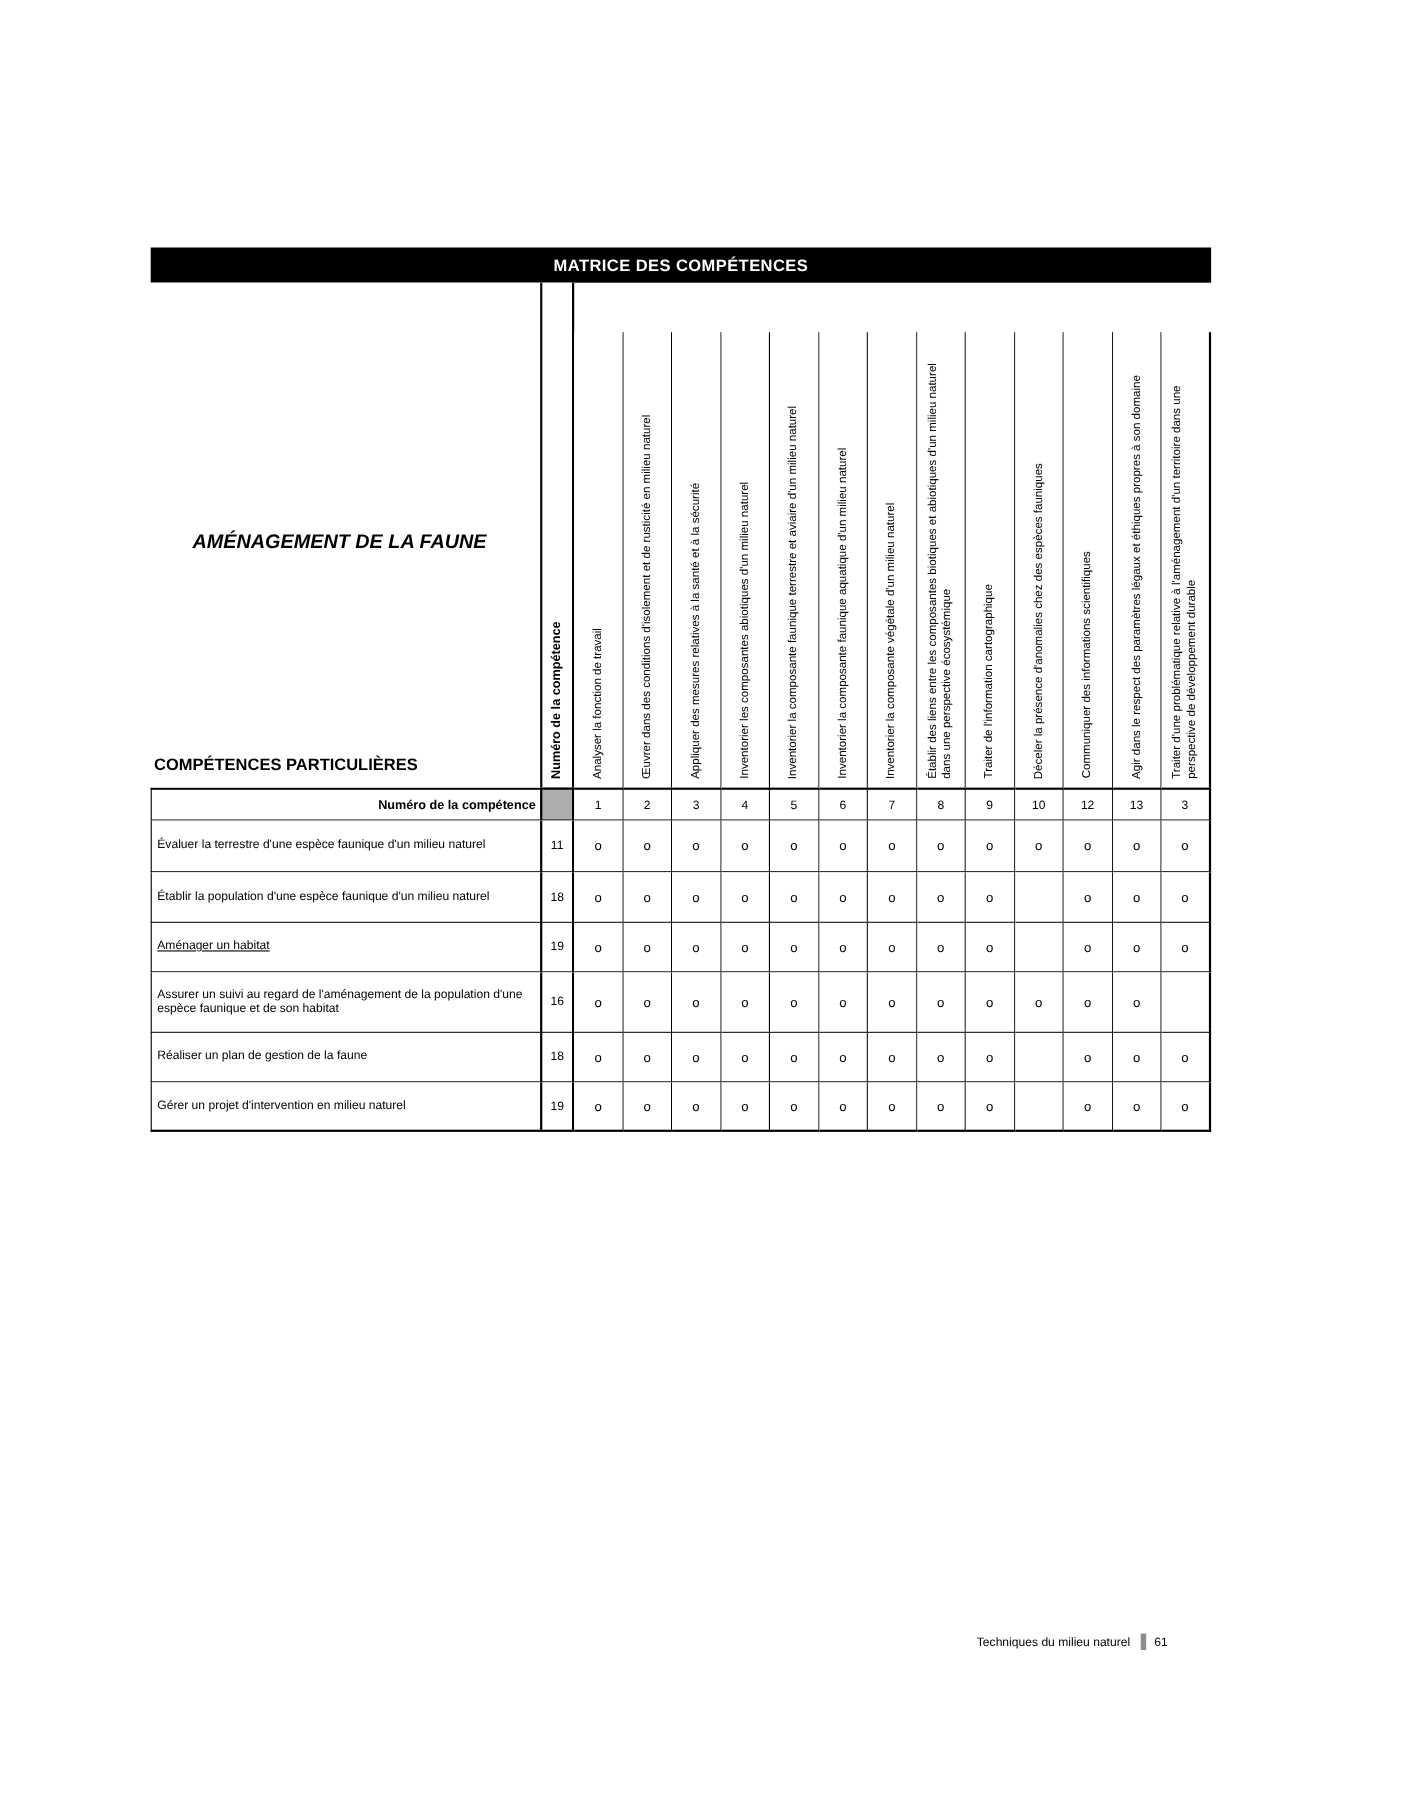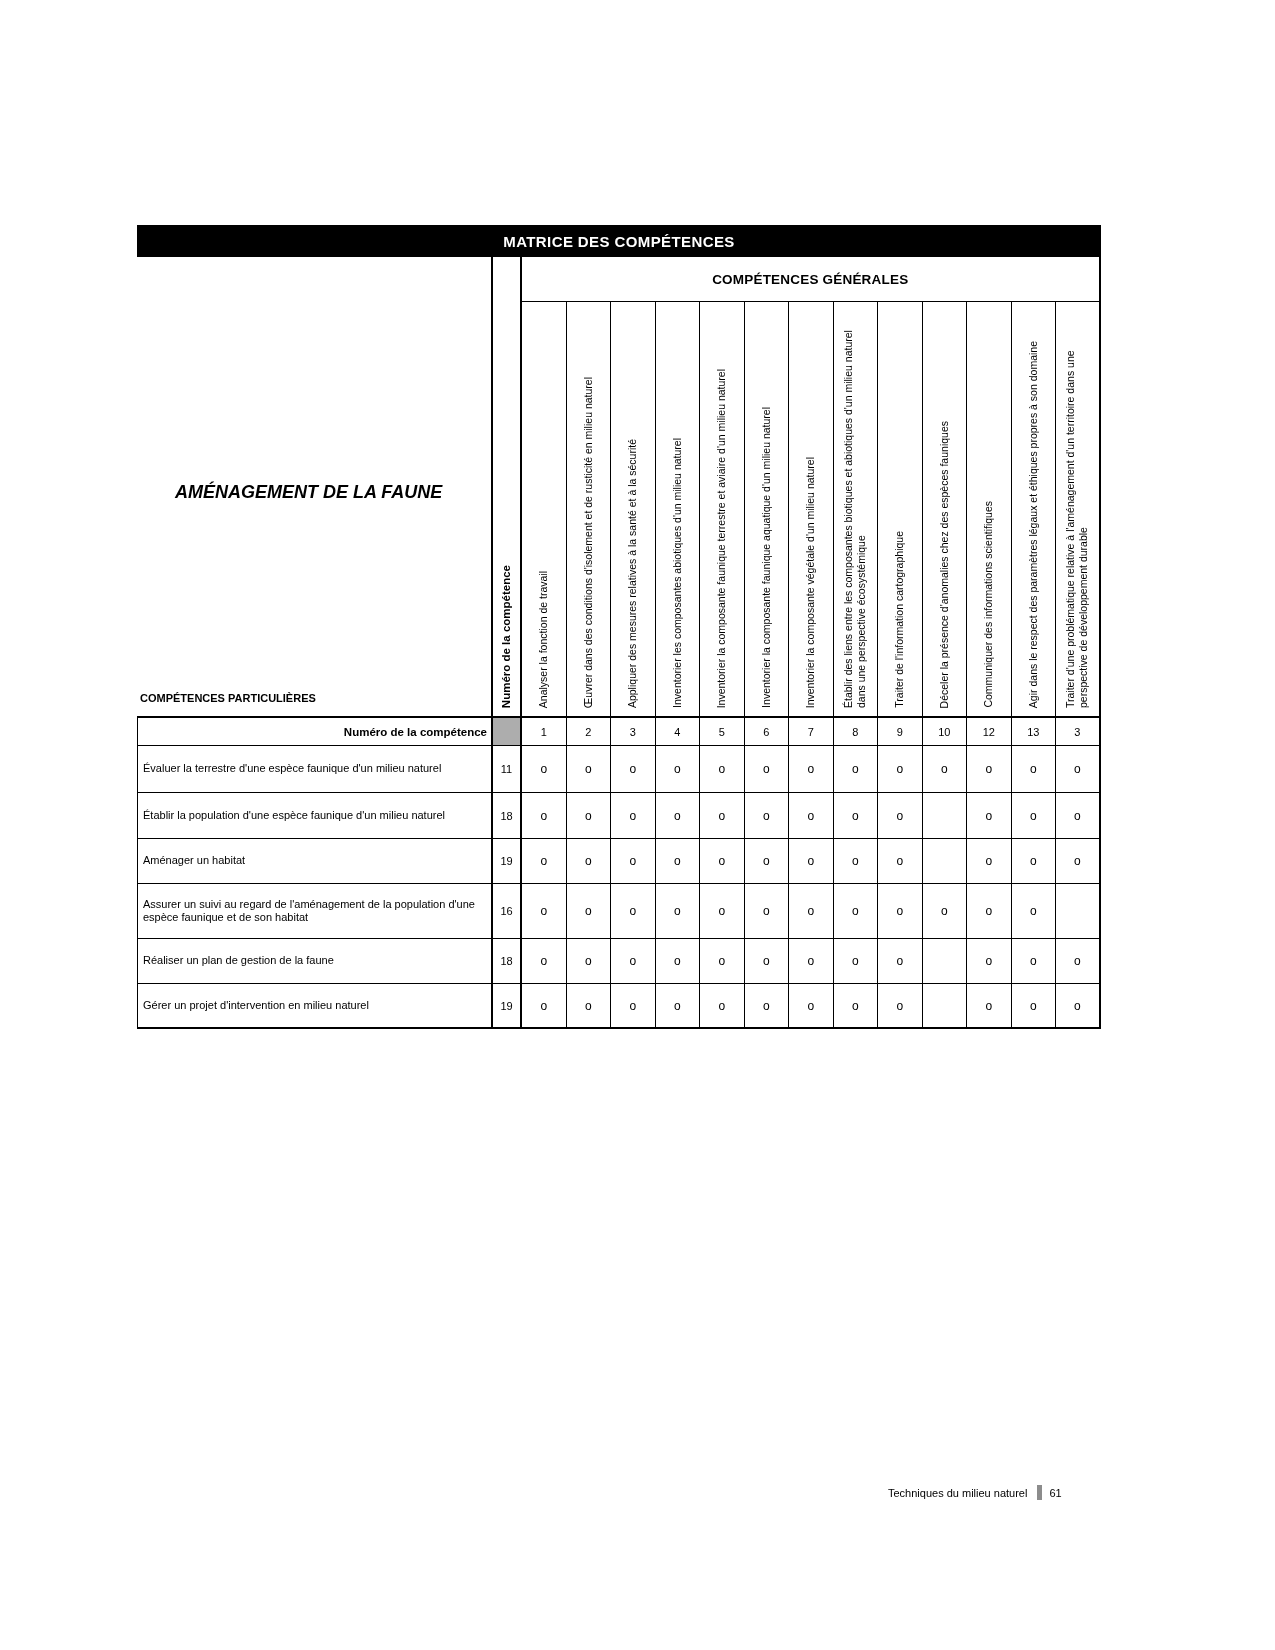"COMPÉTENCES GÉNÉRALES" div.cell { html: <div>COMPÉTENCES GÉNÉRALES</div> -> none }
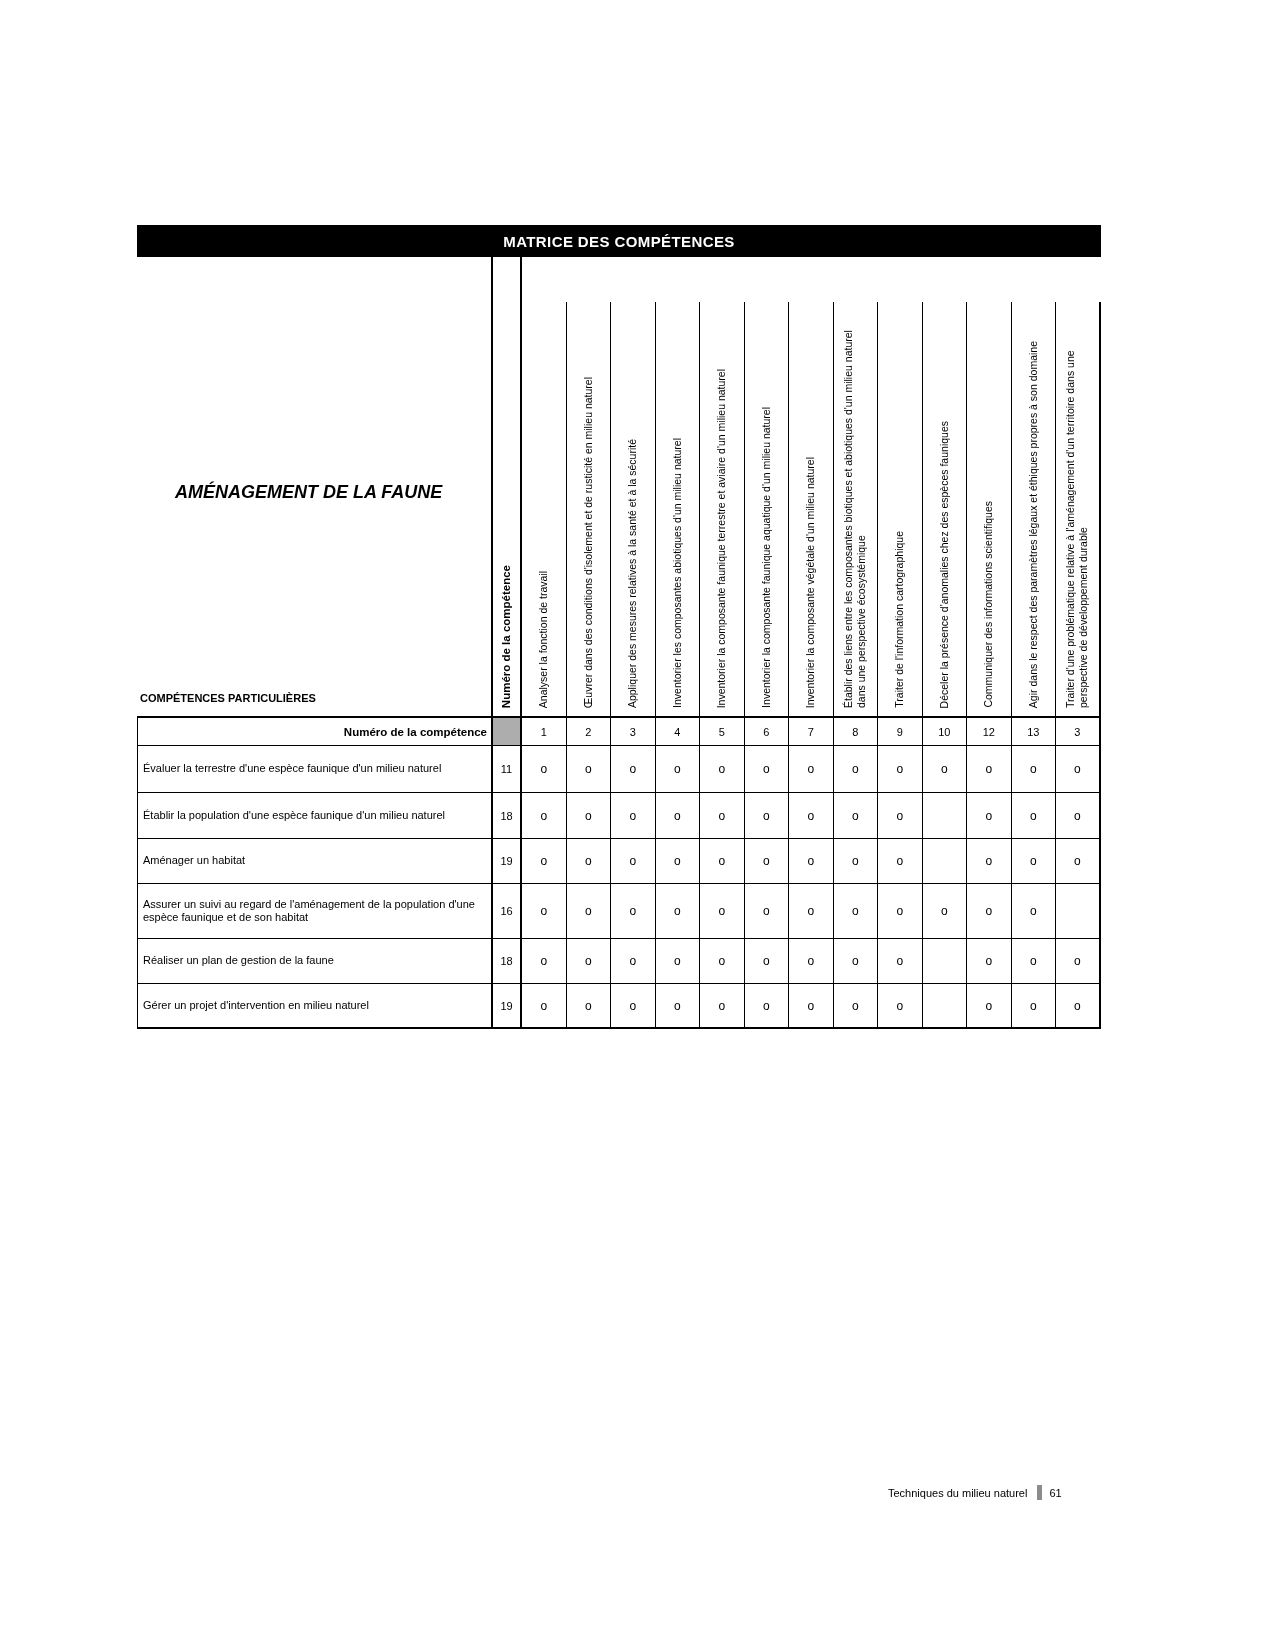"COMPÉTENCES PARTICULIÈRES" .part-label { font-size: 11px -> 15px }
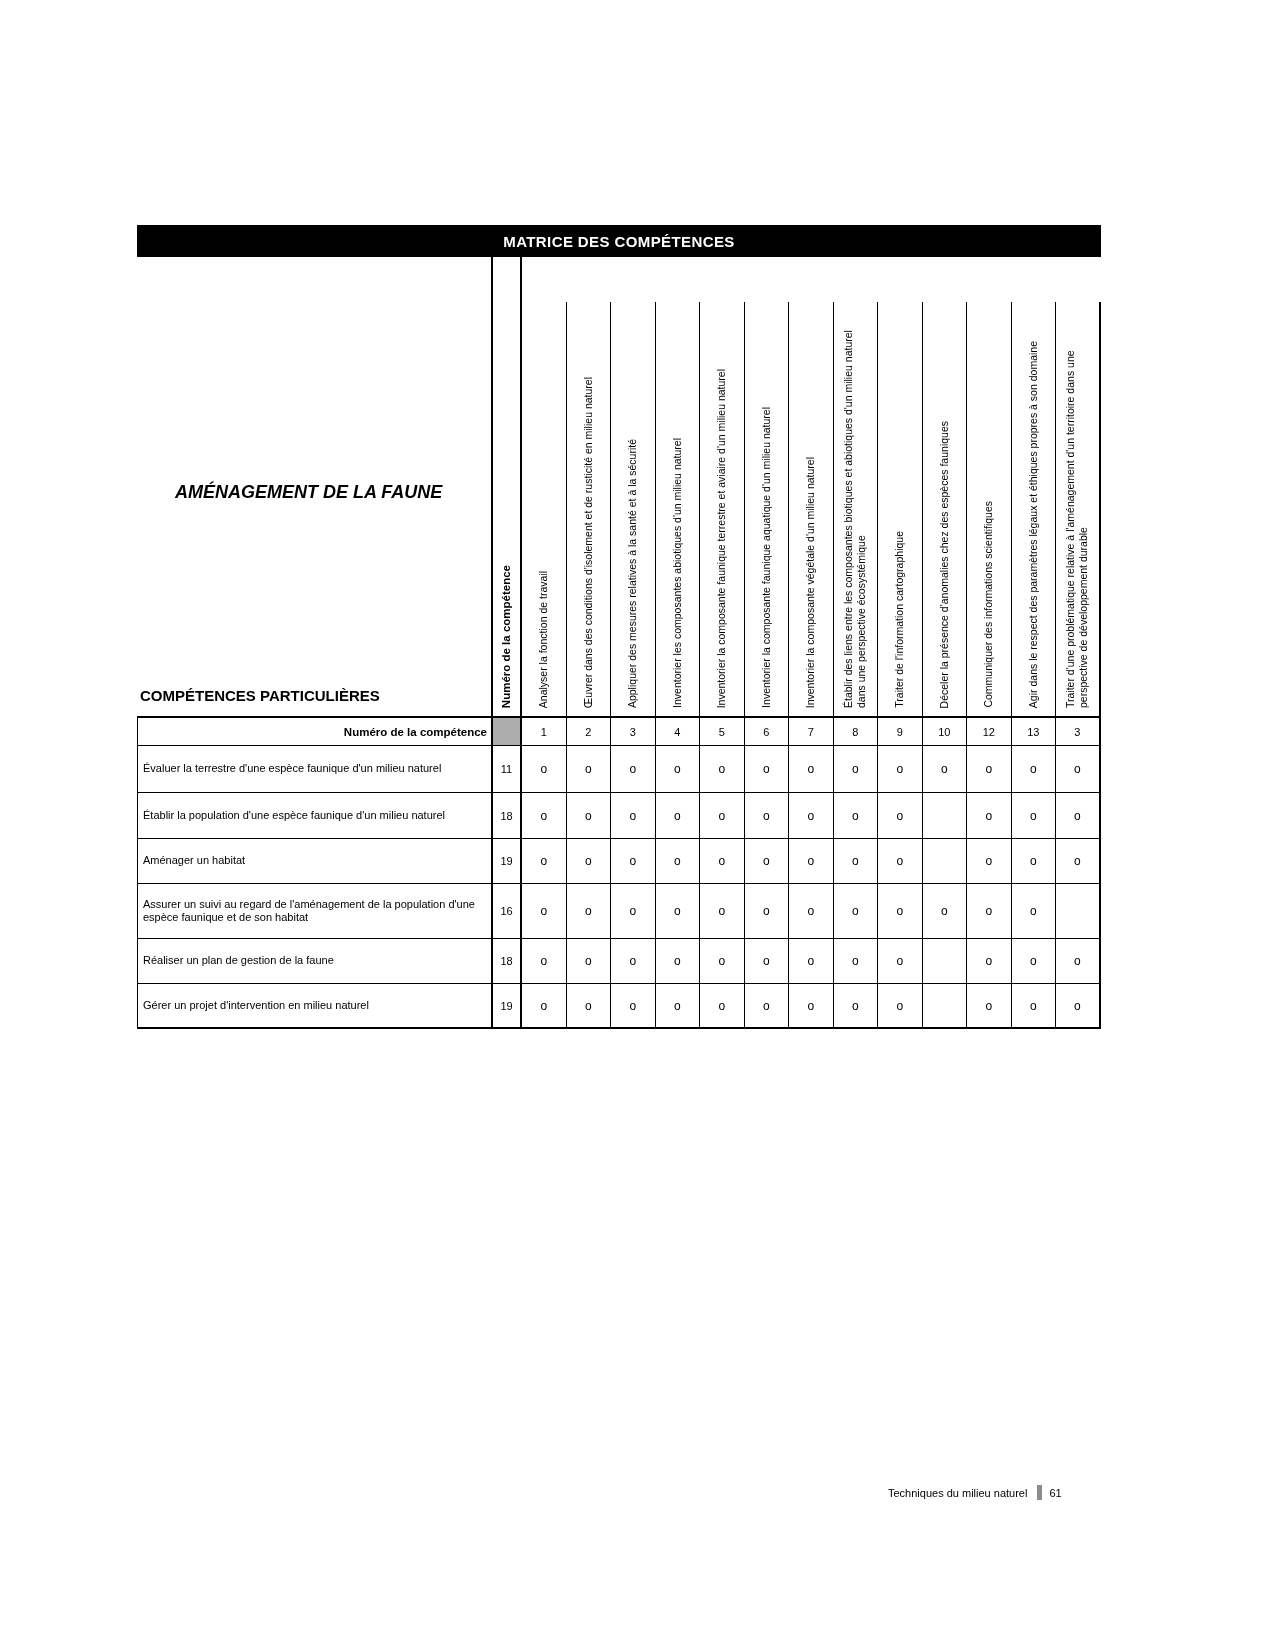"Aménager un habitat" div.cell { text-decoration: none -> underline }
